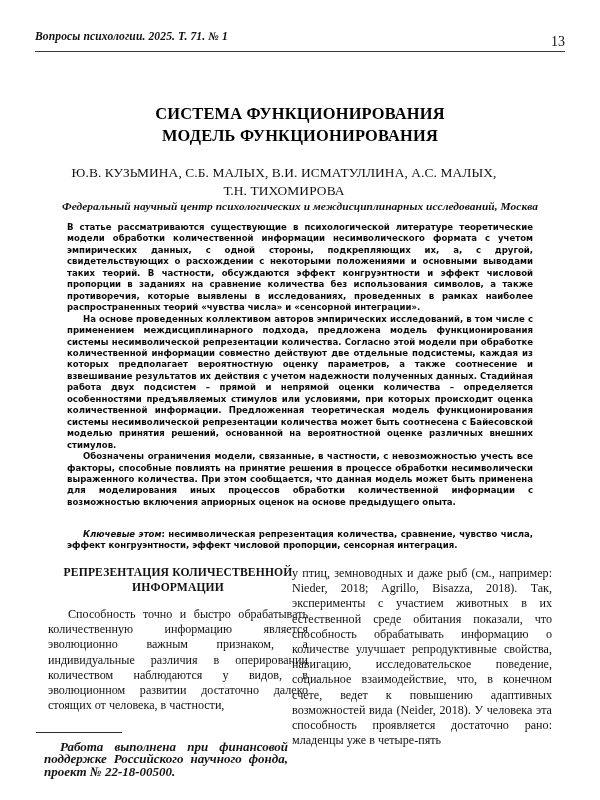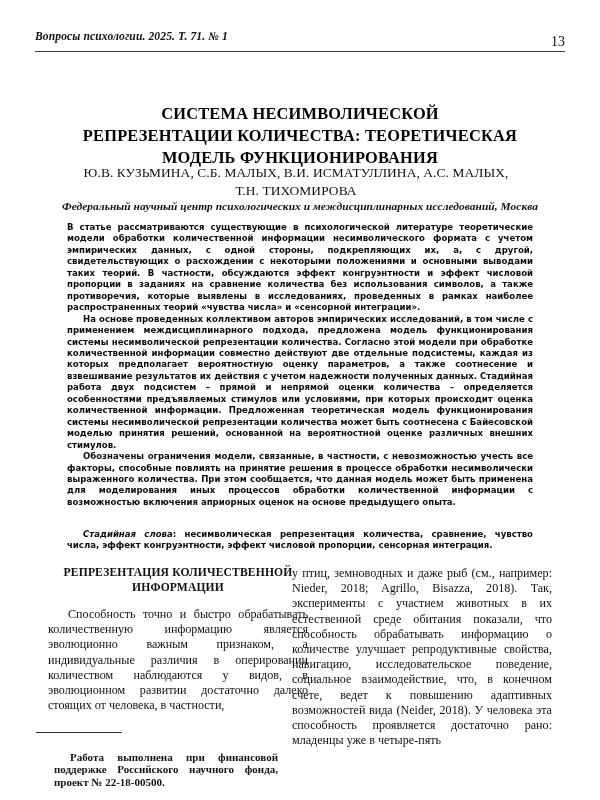"СИСТЕМА НЕСИМВОЛИЧЕСКОЙ" span.title-line { text: НЕСИМВОЛИЧЕСКОЙ -> ФУНКЦИОНИРОВАНИЯ }
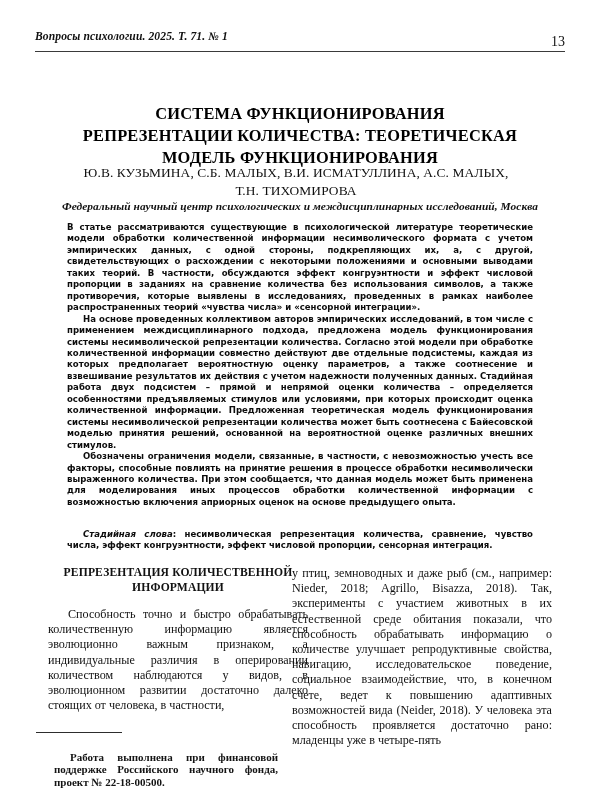"РЕПРЕЗЕНТАЦИИ КОЛИЧЕСТВА: ТЕОРЕТИЧЕСКАЯ" span.title-line { html: <span>РЕПРЕЗЕНТАЦИИ КОЛИЧЕСТВА: ТЕОРЕТИЧЕСКАЯ</span> -> none }
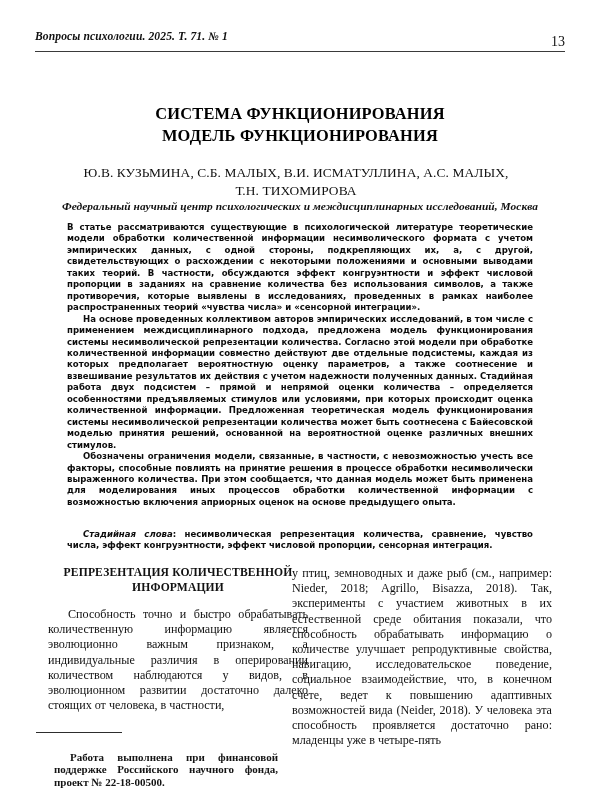"Ю.В. КУЗЬМИНА, С.Б. МАЛЫХ, В.И." .authors { left: 36px -> 24px }
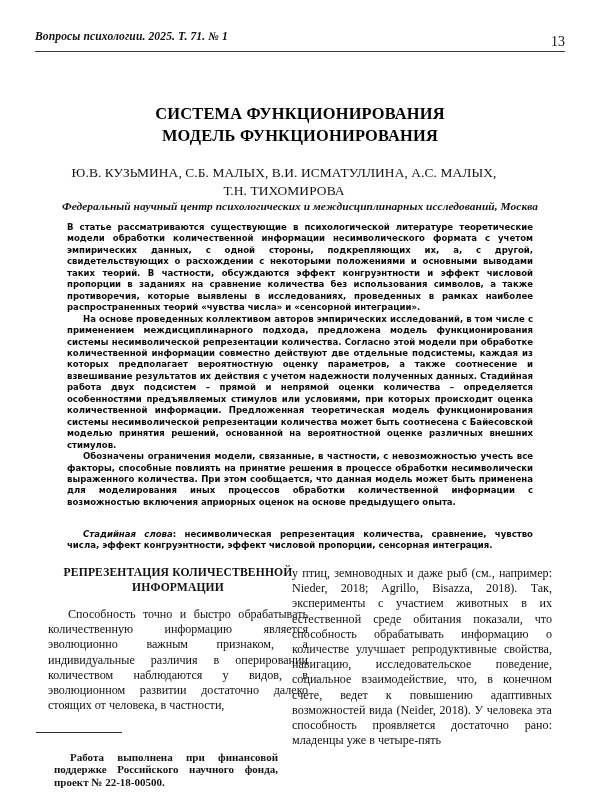"Стадийная слова" span.kw-label { text: Стадийная слова -> Ключевые этом }
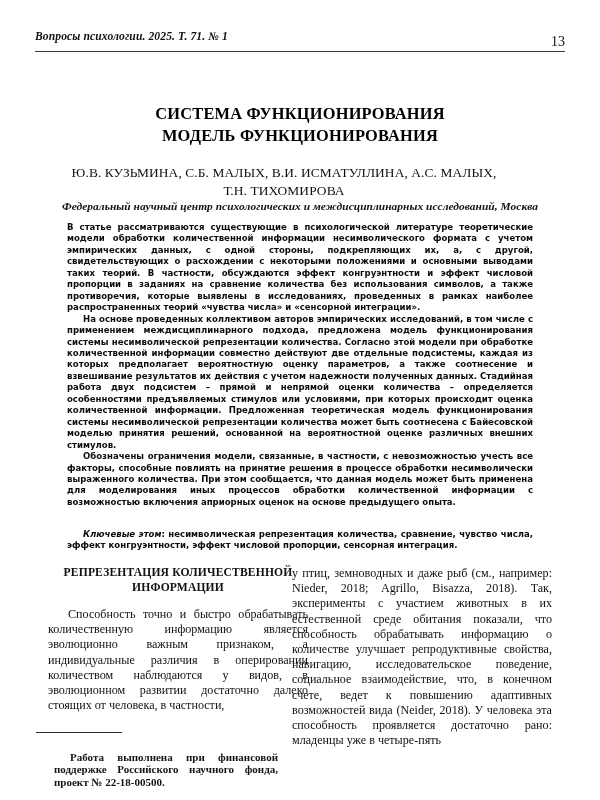"Работа выполнена при финансовой" .footnote-text { font-size: 11px -> 13px; font-style: none -> italic; margin: 18px -> 8px }
